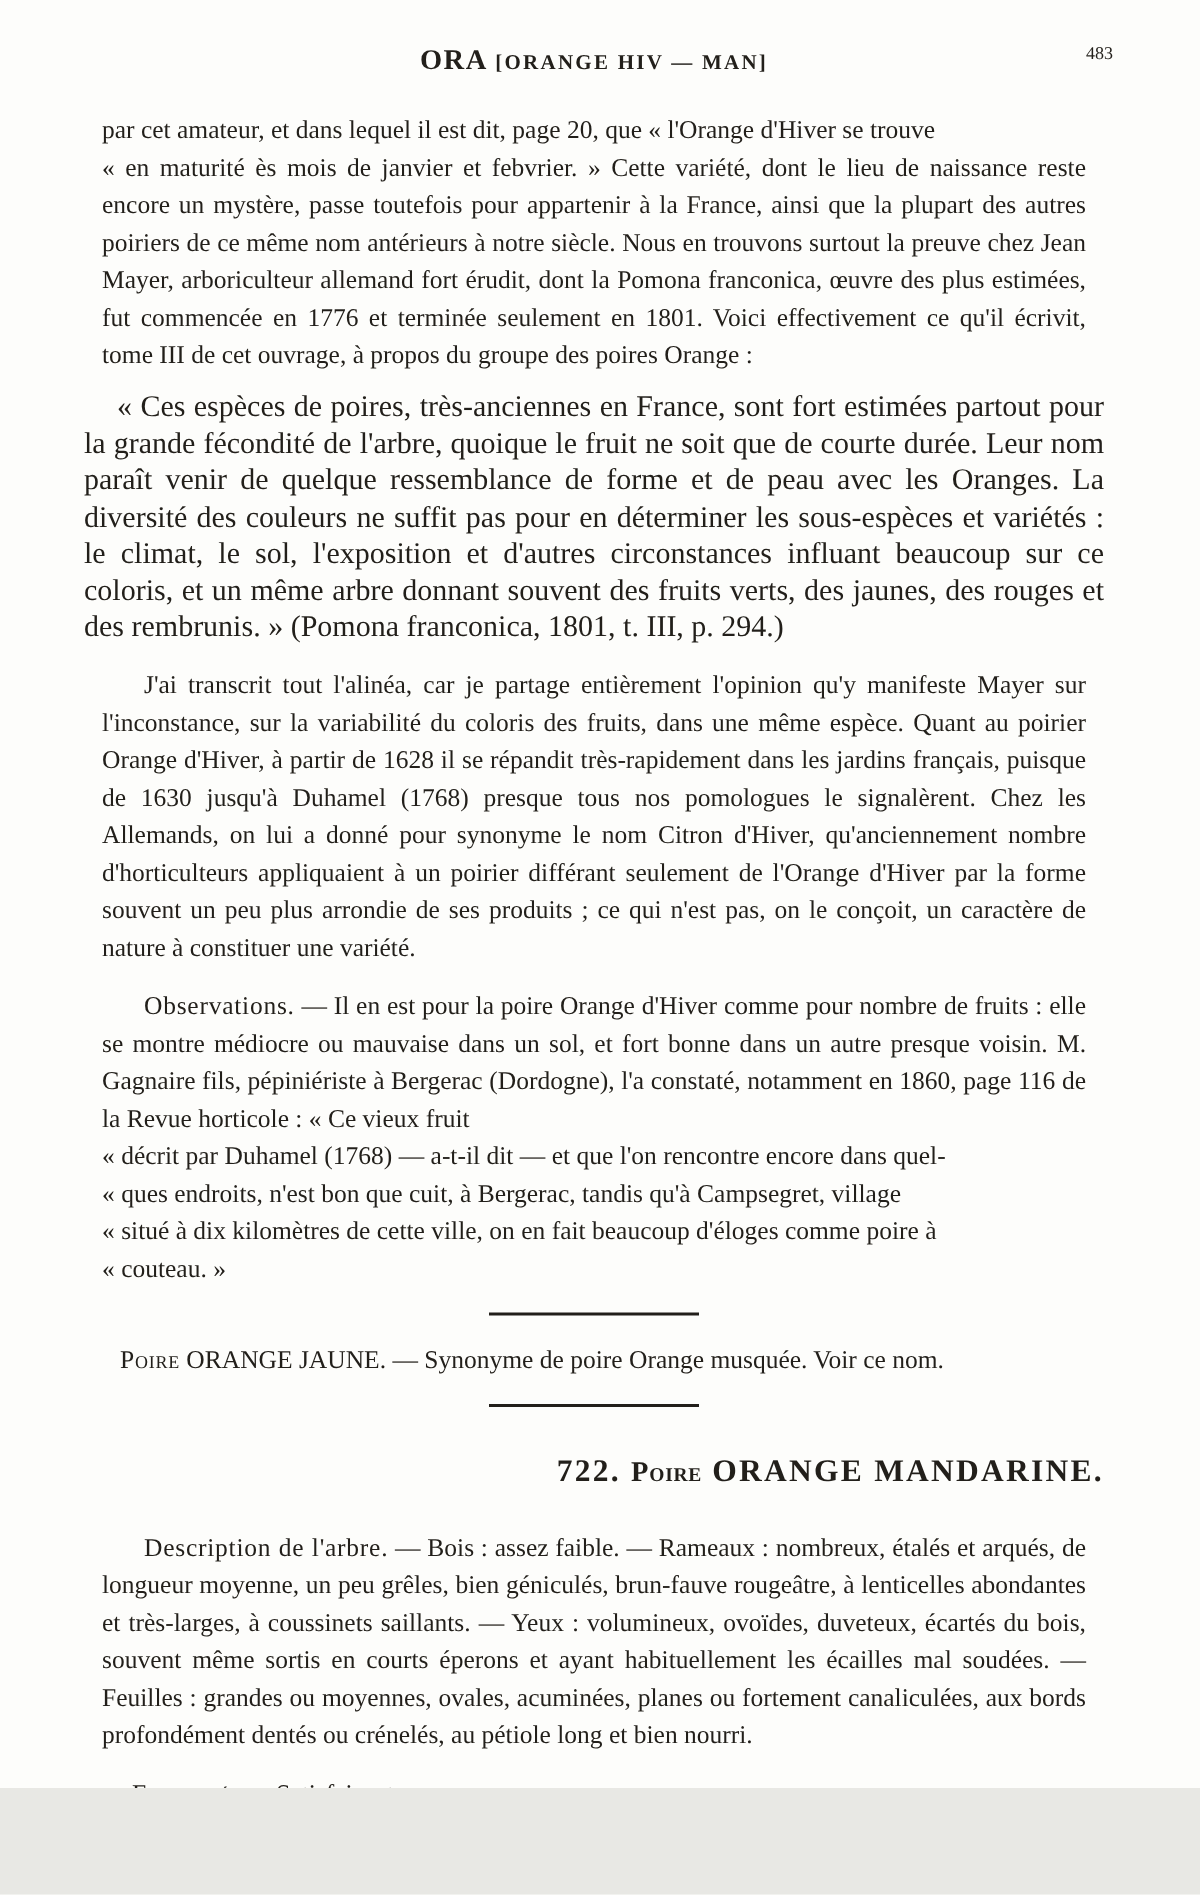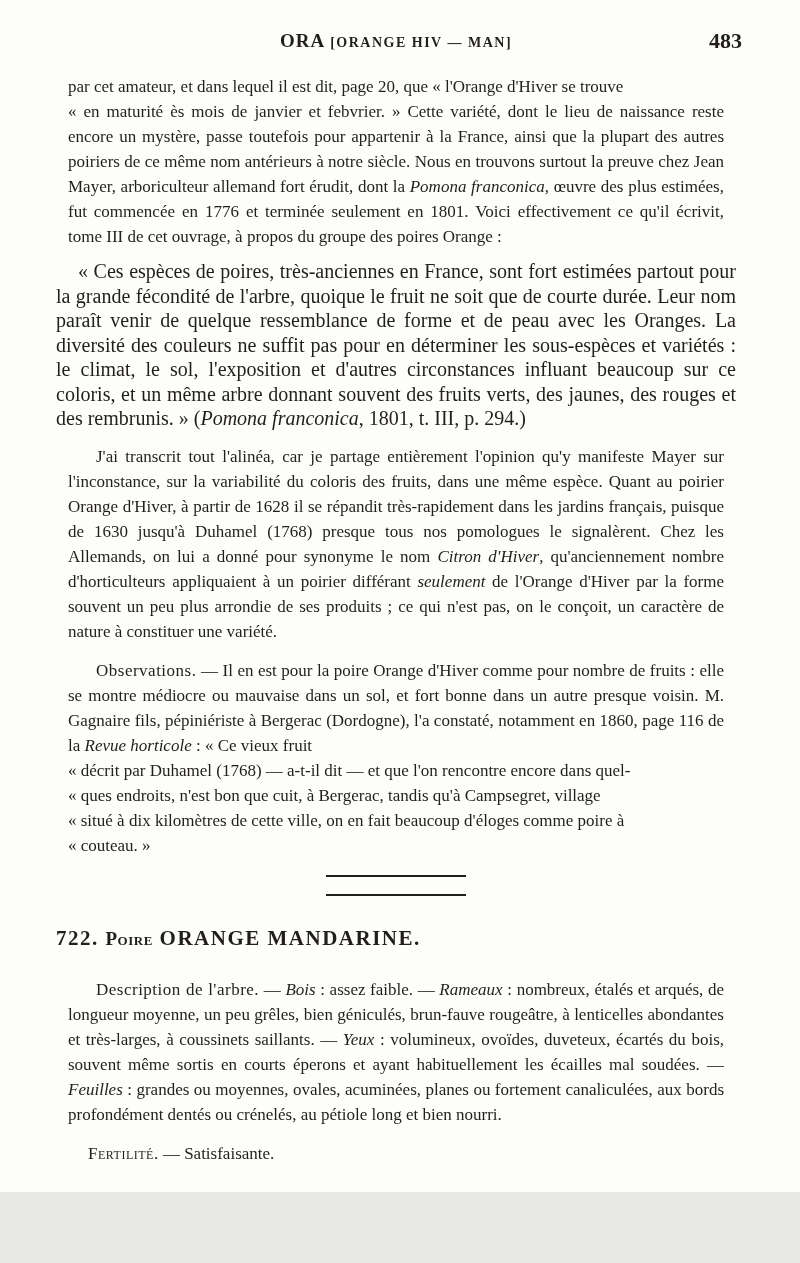"483" .page-number { font-size: 22px -> 12px; font-weight: bold -> normal }
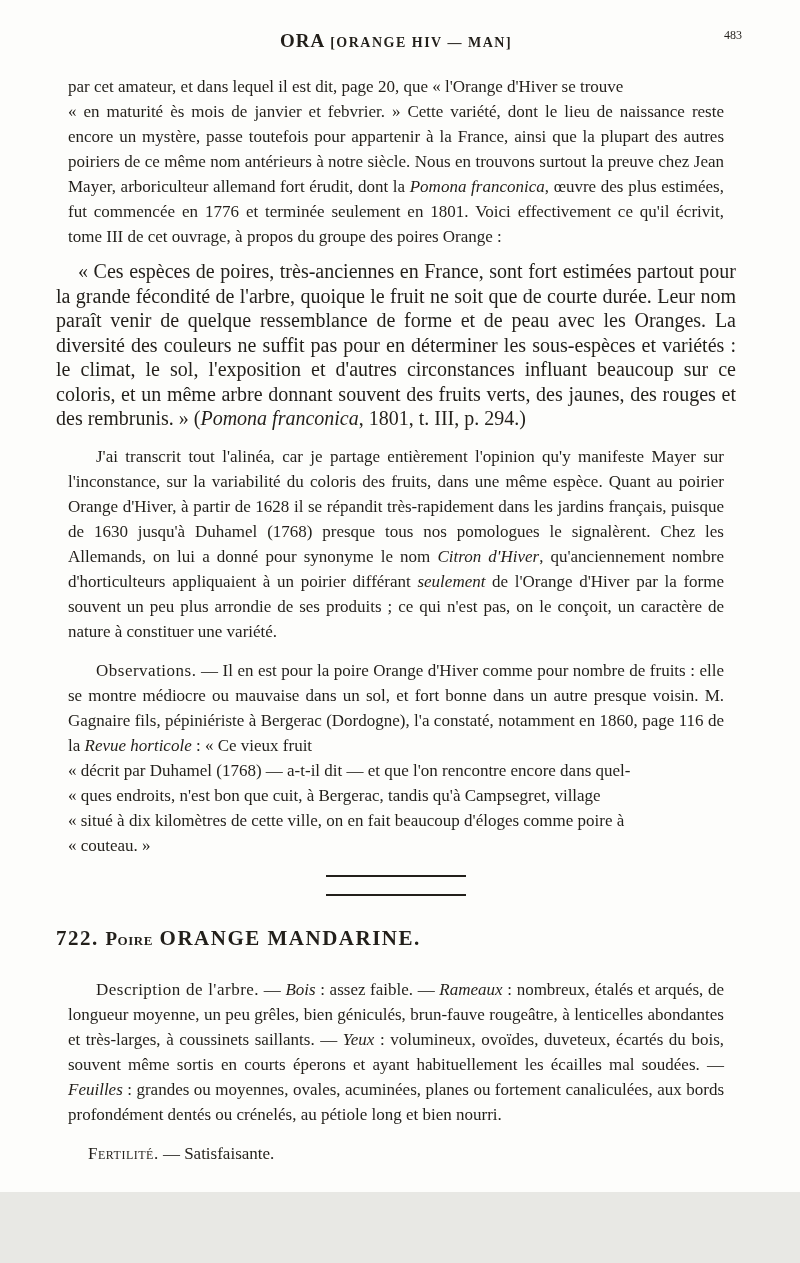"Pomona franconica" .seg-i { font-style: italic -> none }
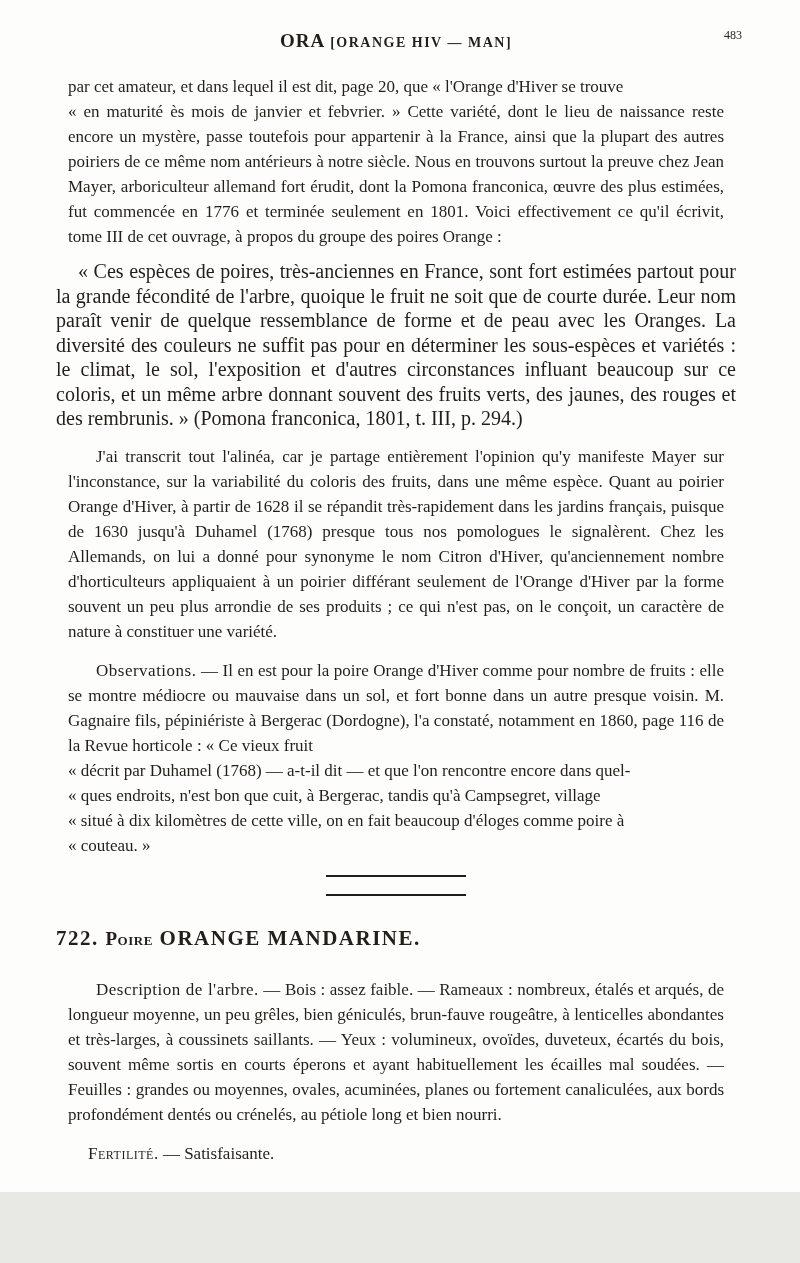"Poire ORANGE JAUNE. — Synonyme" p.synonym-line { html: none -> <p><span>Poire</span><span> ORANGE JAUNE. — Synonyme de poire </span><span>Orange musquée</span><span>. Voir ce nom.</span></p> }
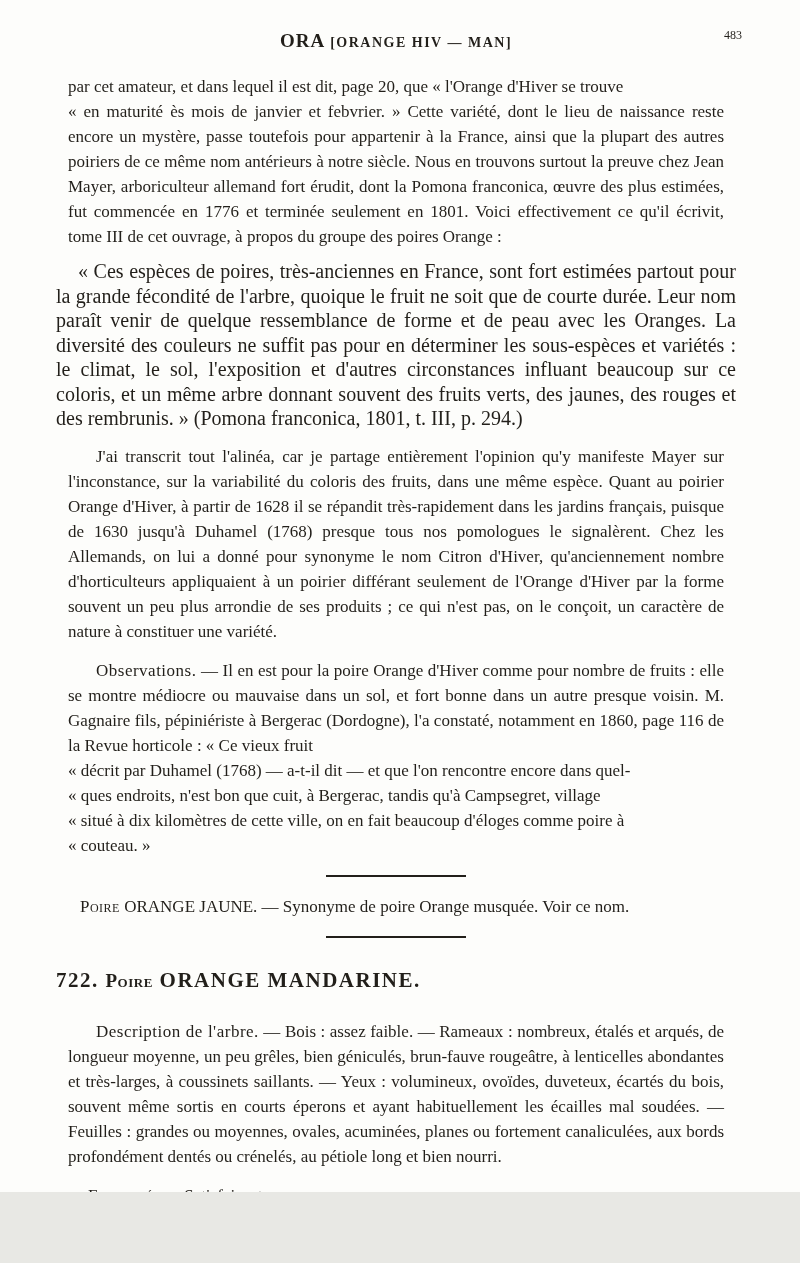"722. Poire ORANGE MANDARINE." .variety-heading { text-align: left -> right }
